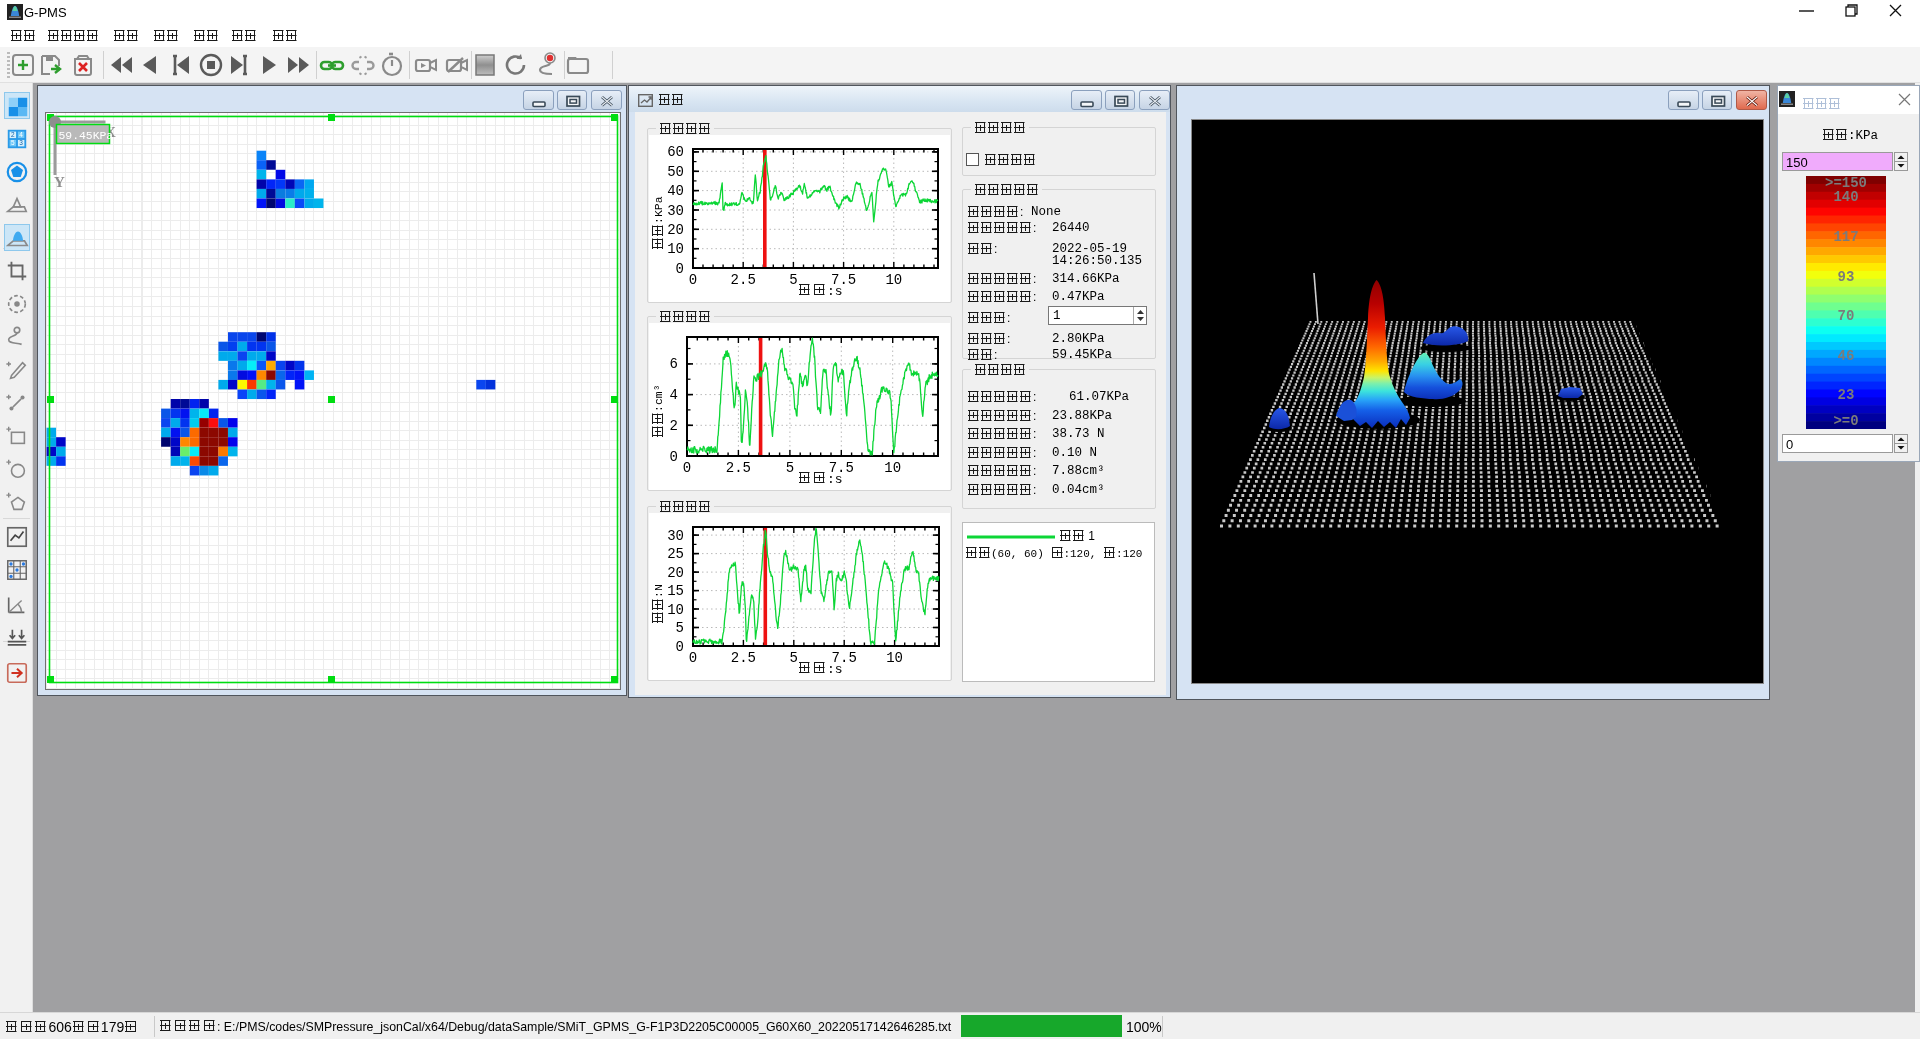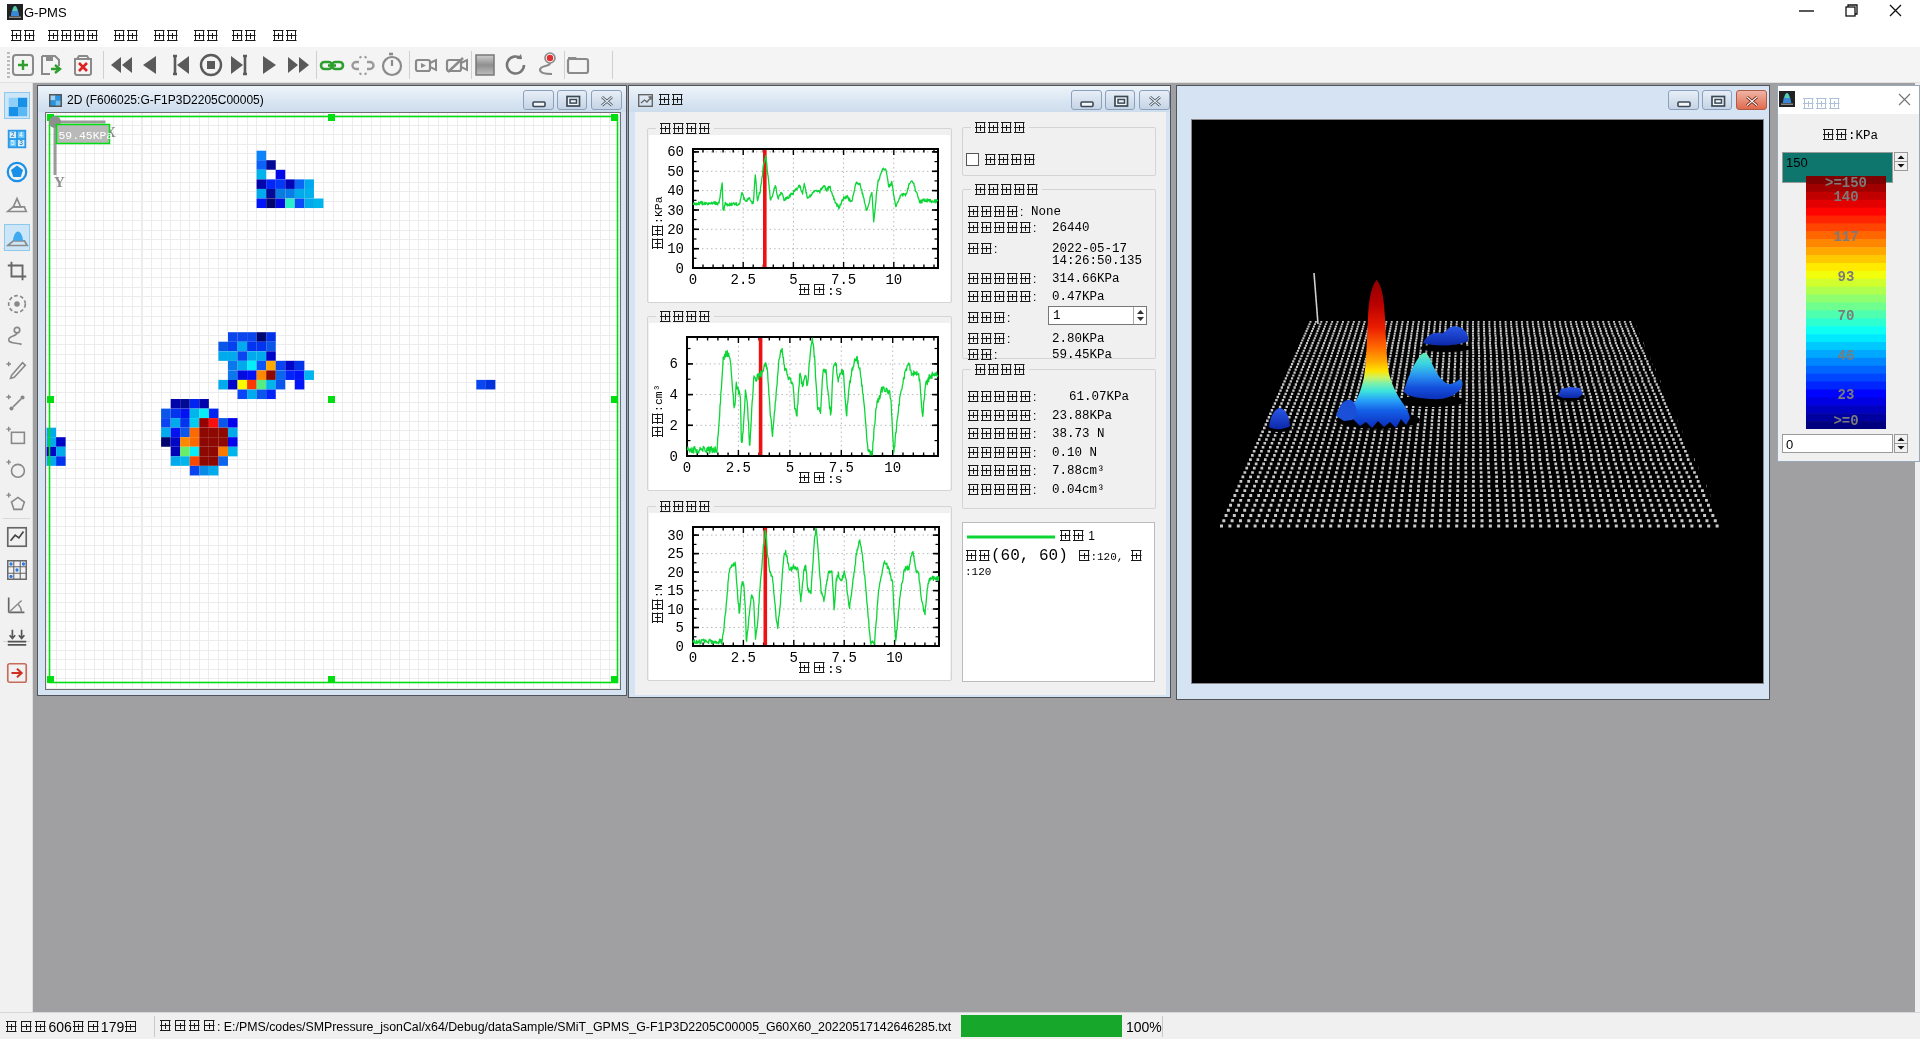"2D (F606025:G-F1P3D2205C00005)" div.wtitle { html: <div> <div><svg> <rect></rect> <rect></rect> <rect></rect> <rect></rect> <rect></rect> </svg></div> <div>2D (F606025:G-F1P3D2205C00005)</div> </div> -> none }
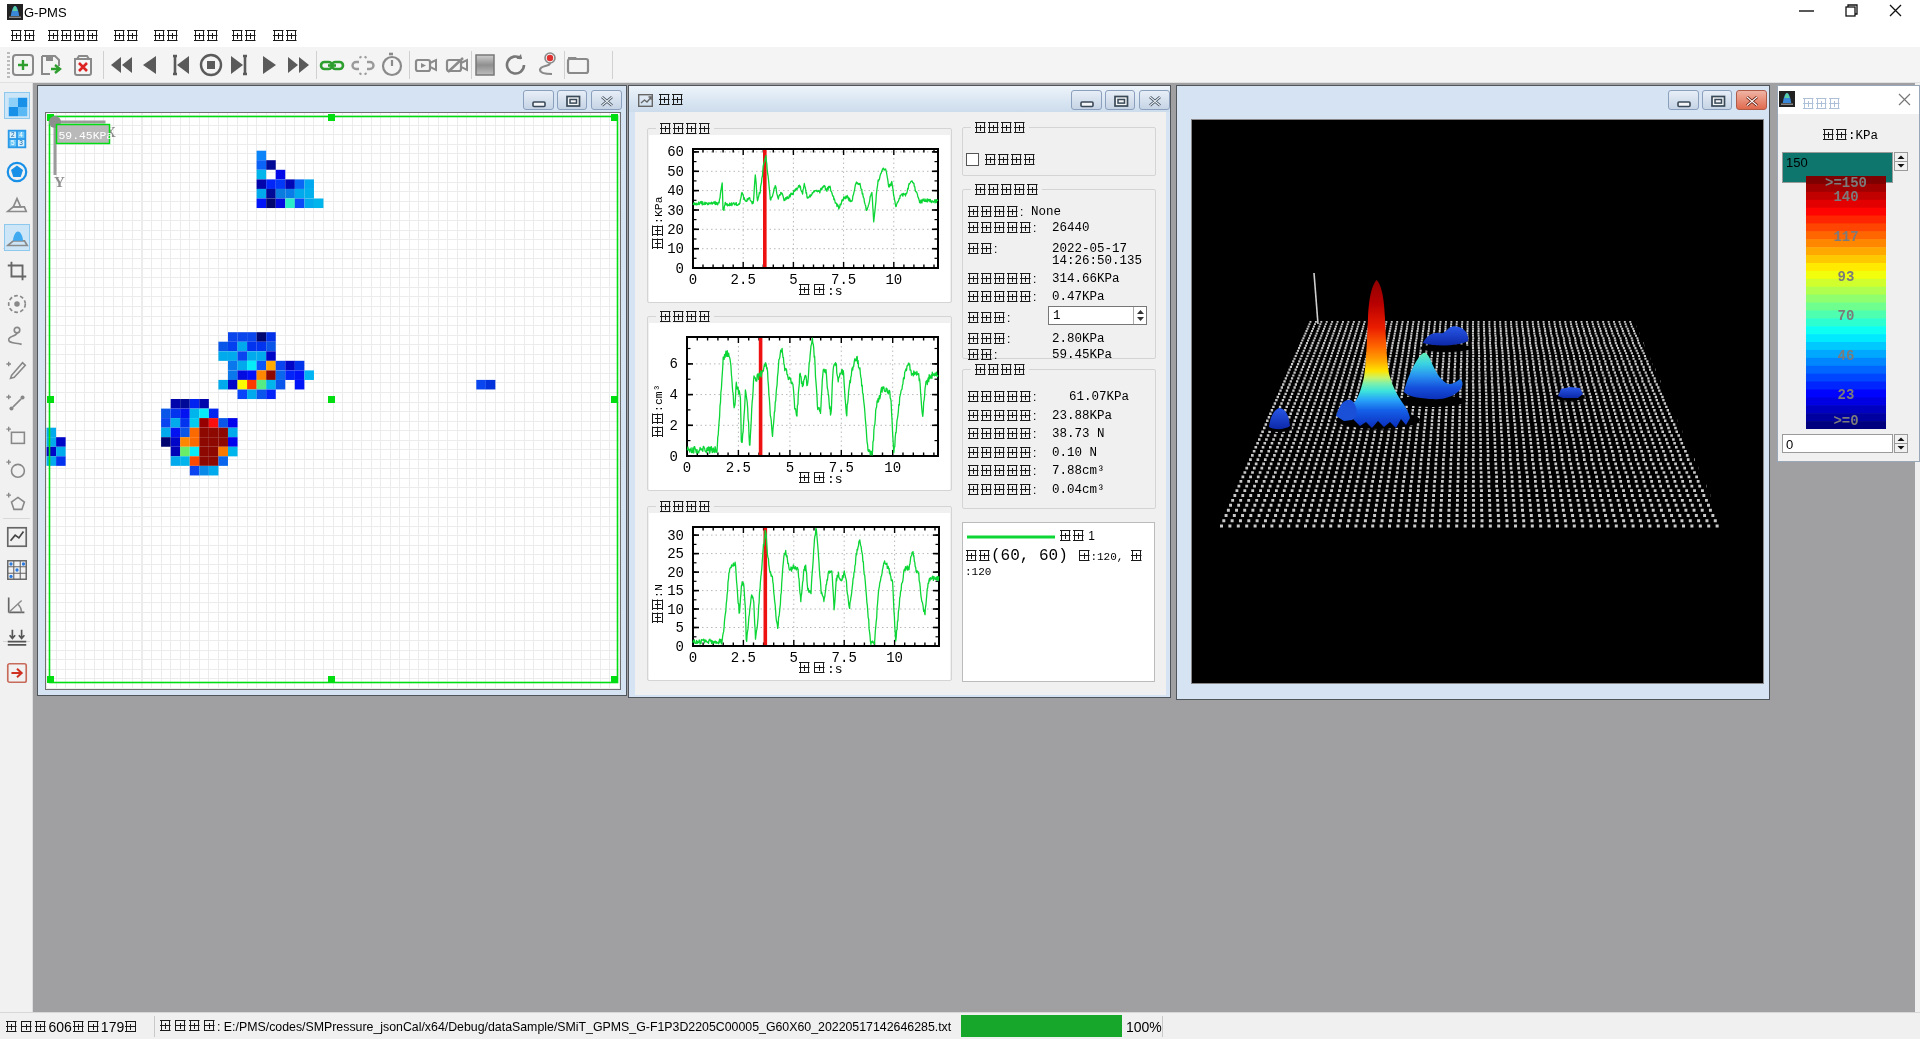"150" div { background: #0f766e -> #f0abfc; height: 31px -> 19px }
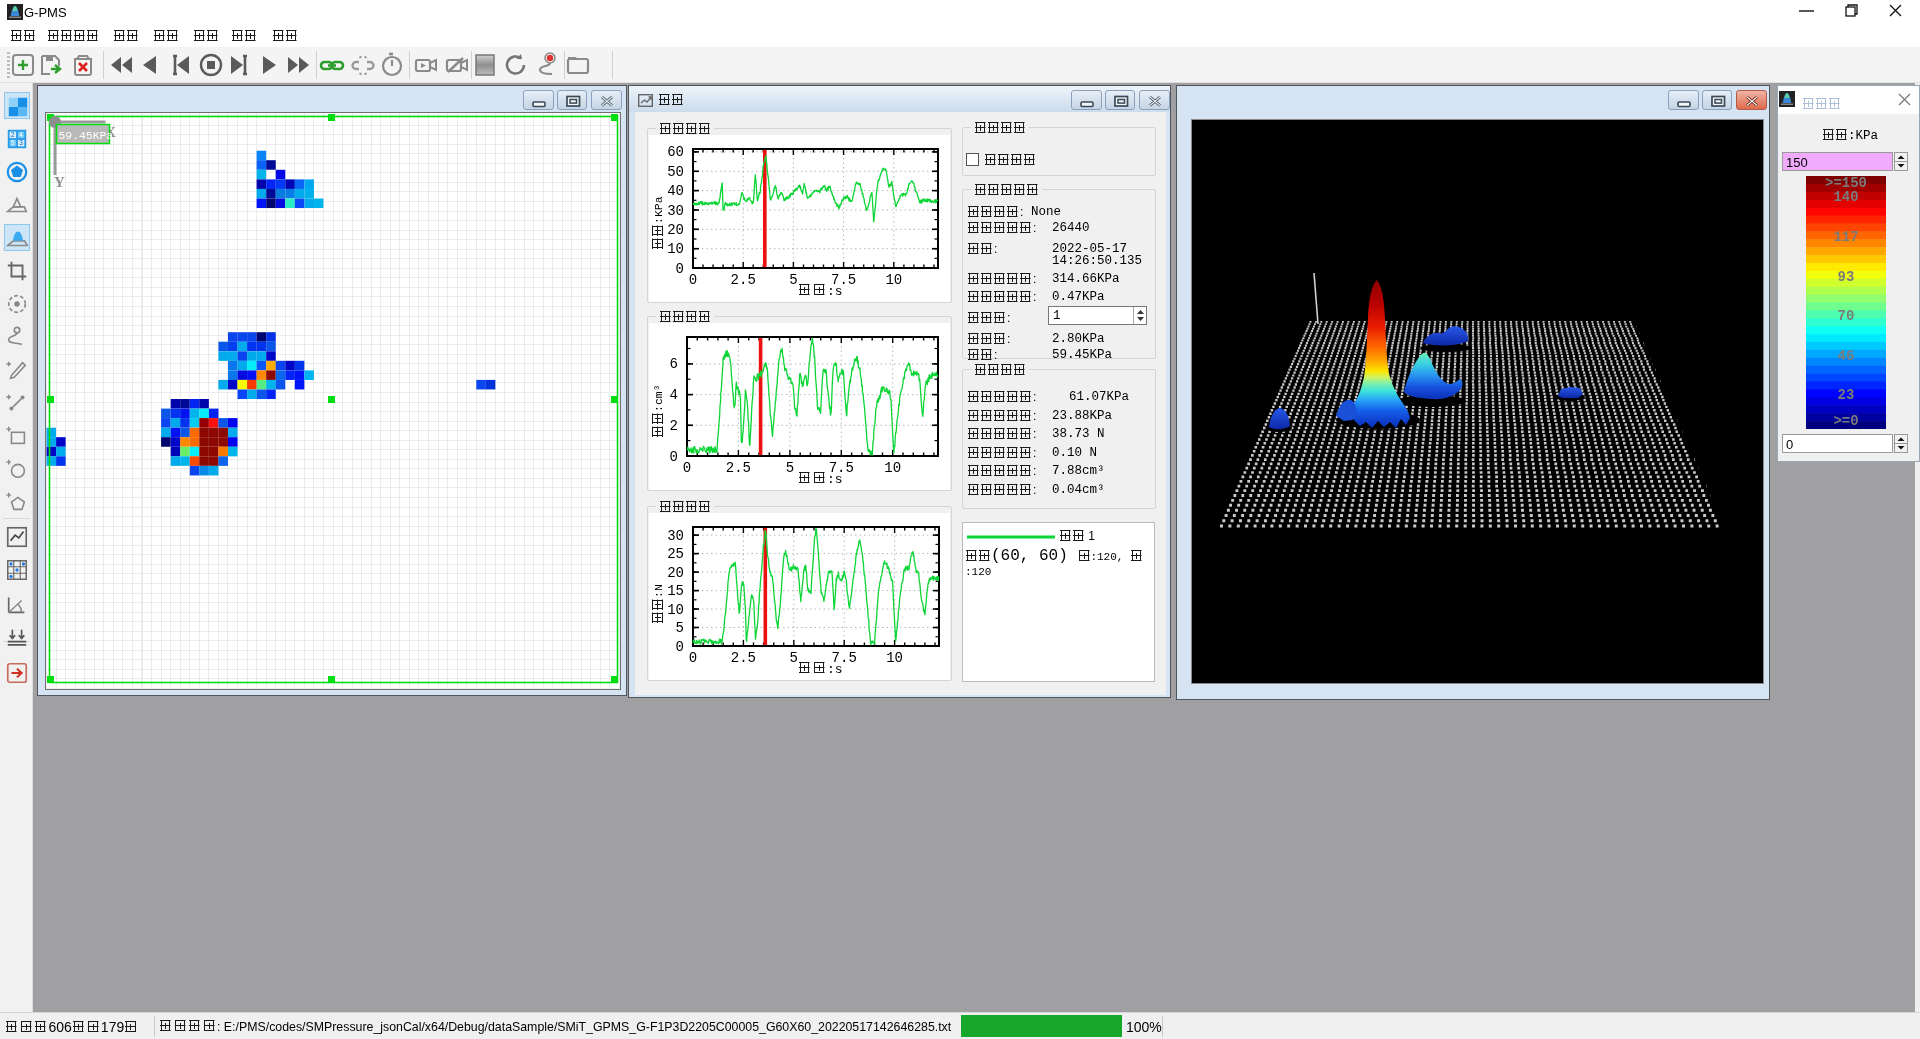"2022-05-17" span.ival { text: 2022-05-17 -> 2022-05-19 }
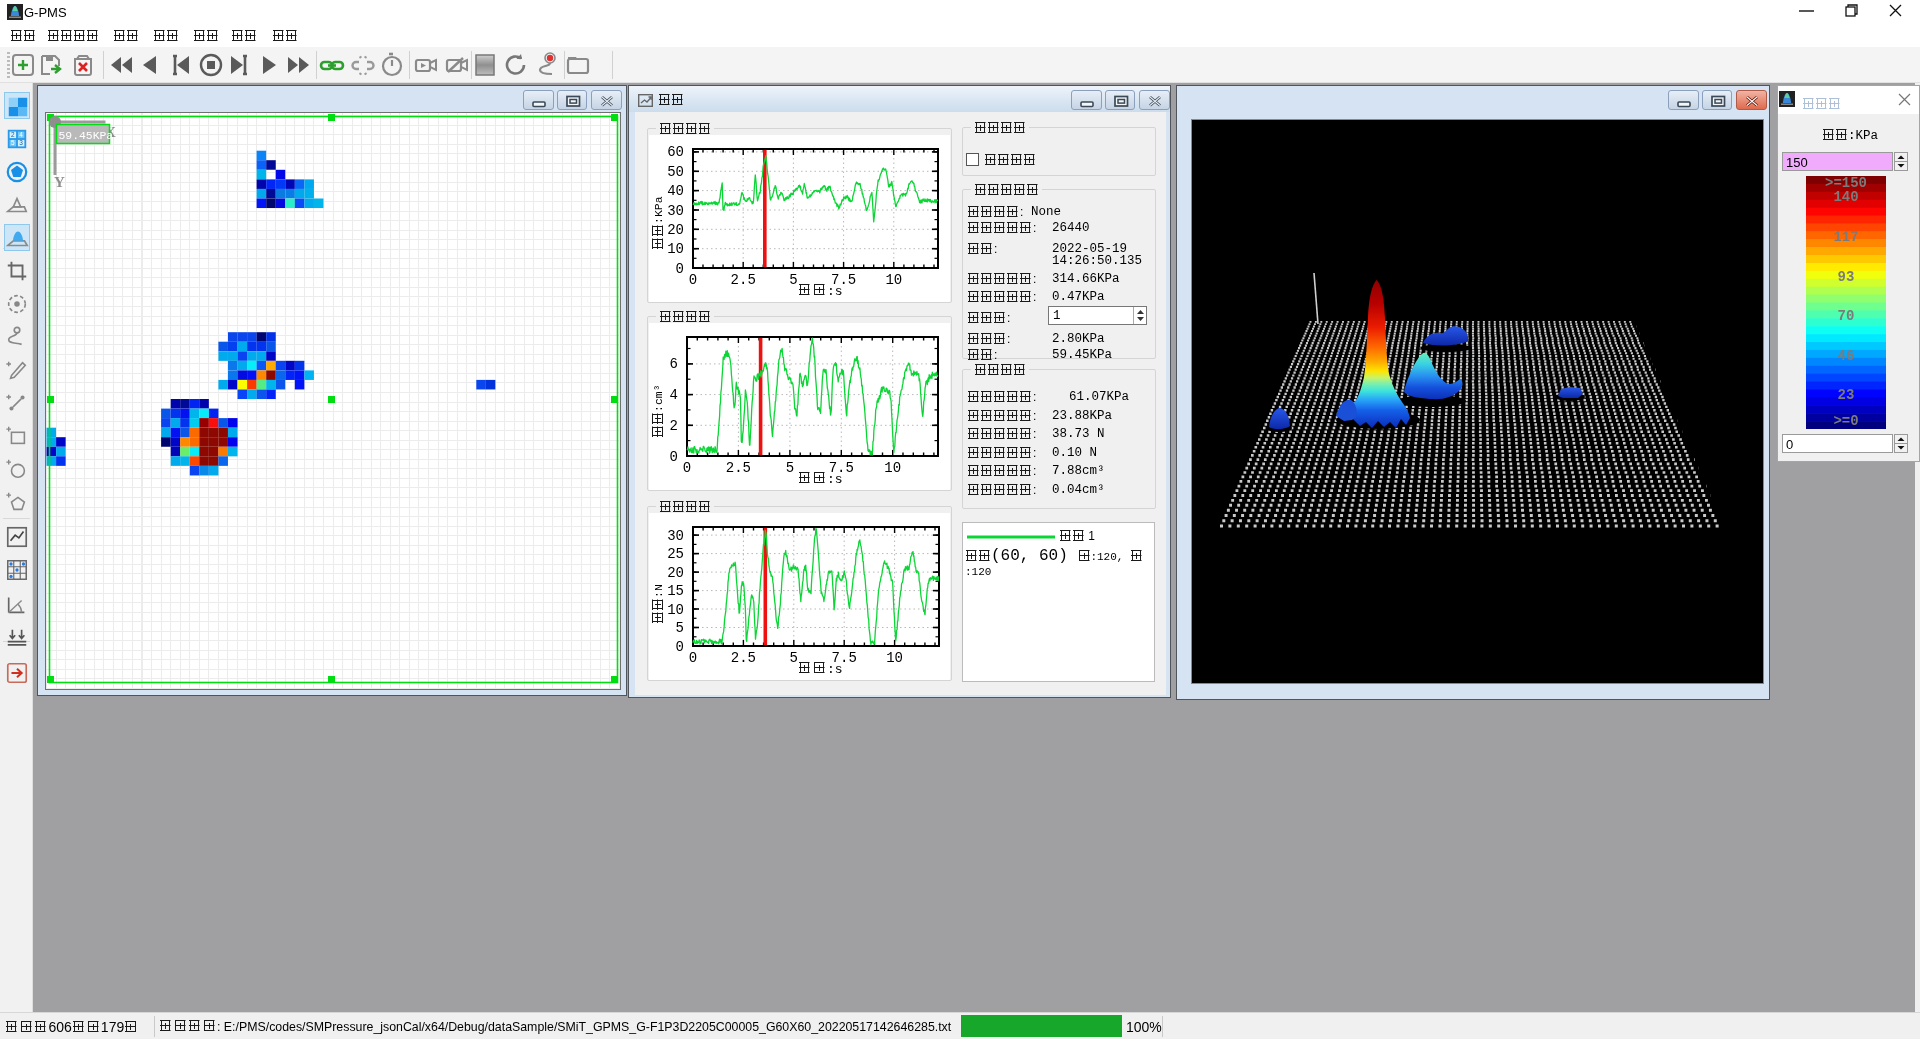"(60, 60)" span.mono { font-size: 16px -> 11px }
